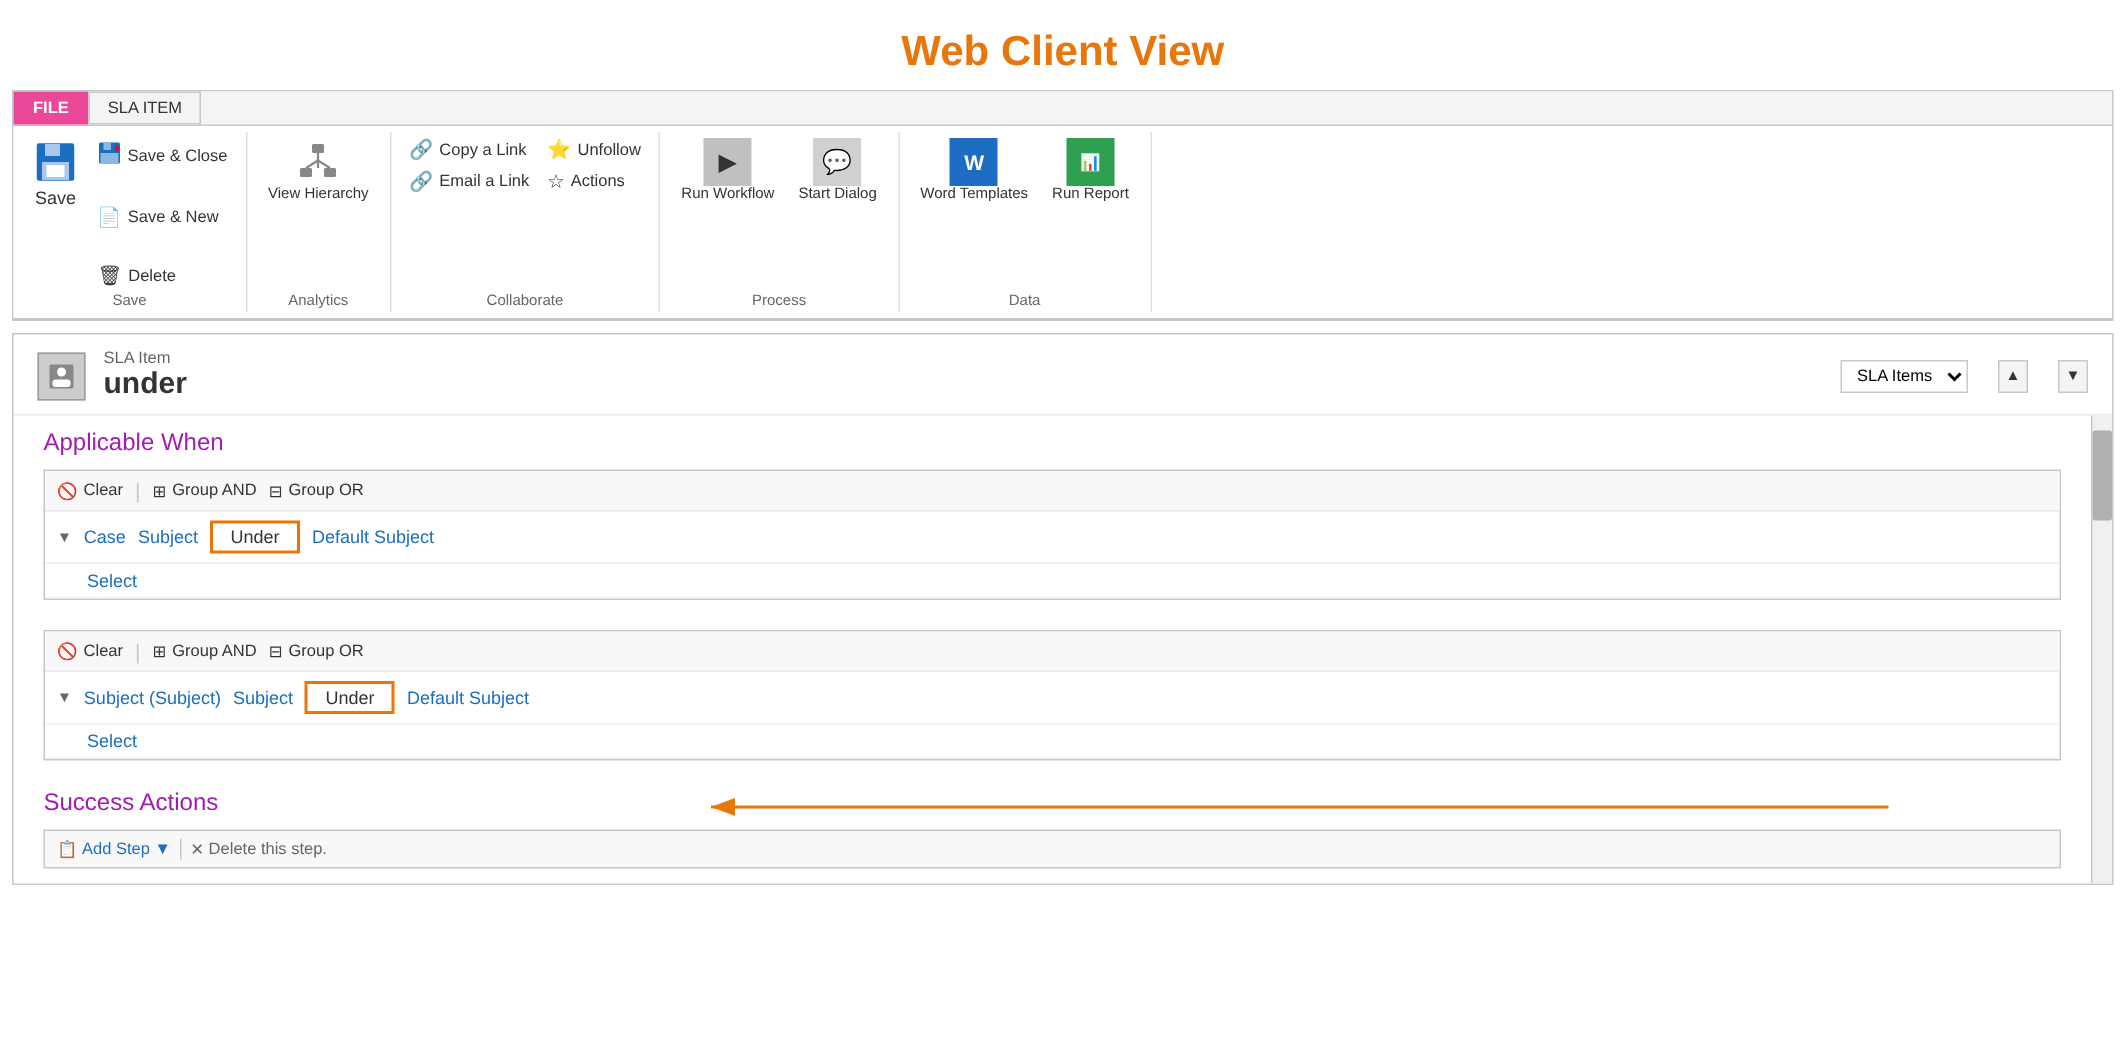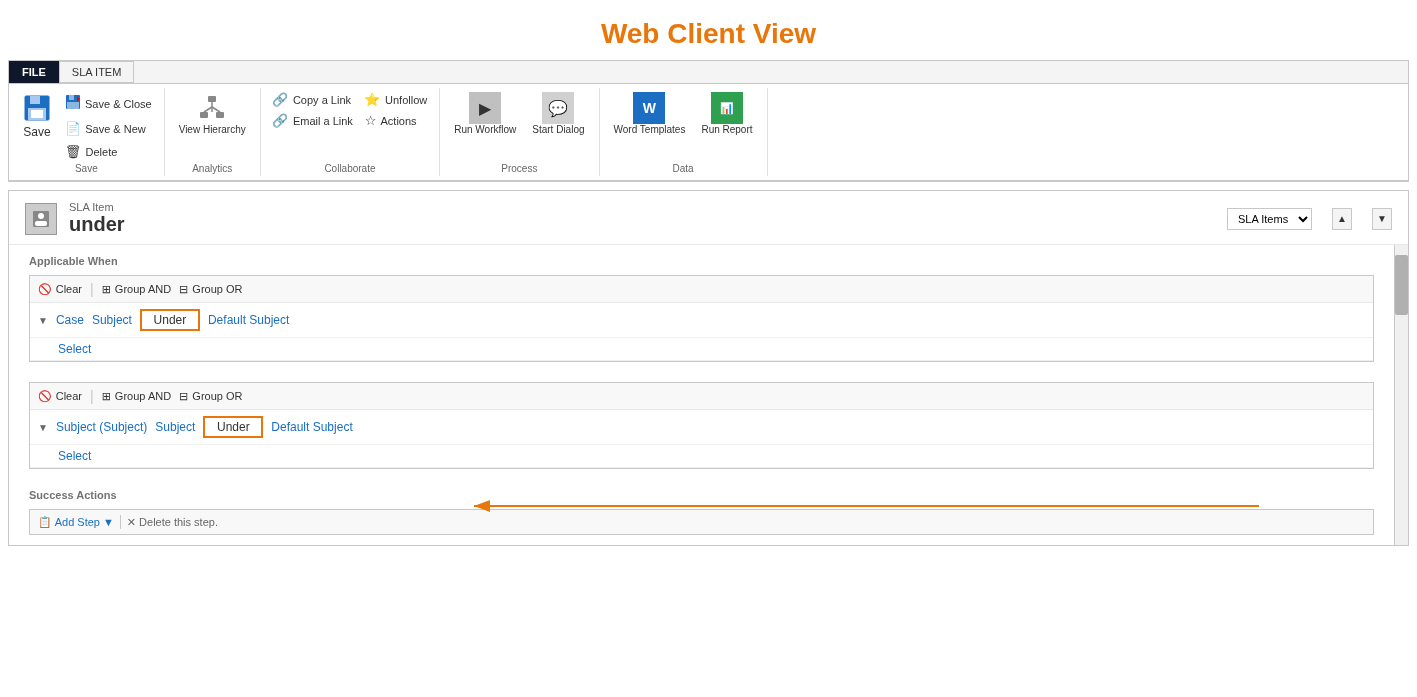"FILE" .ribbon-tab.active { background: #0f172a -> #ec4899 }
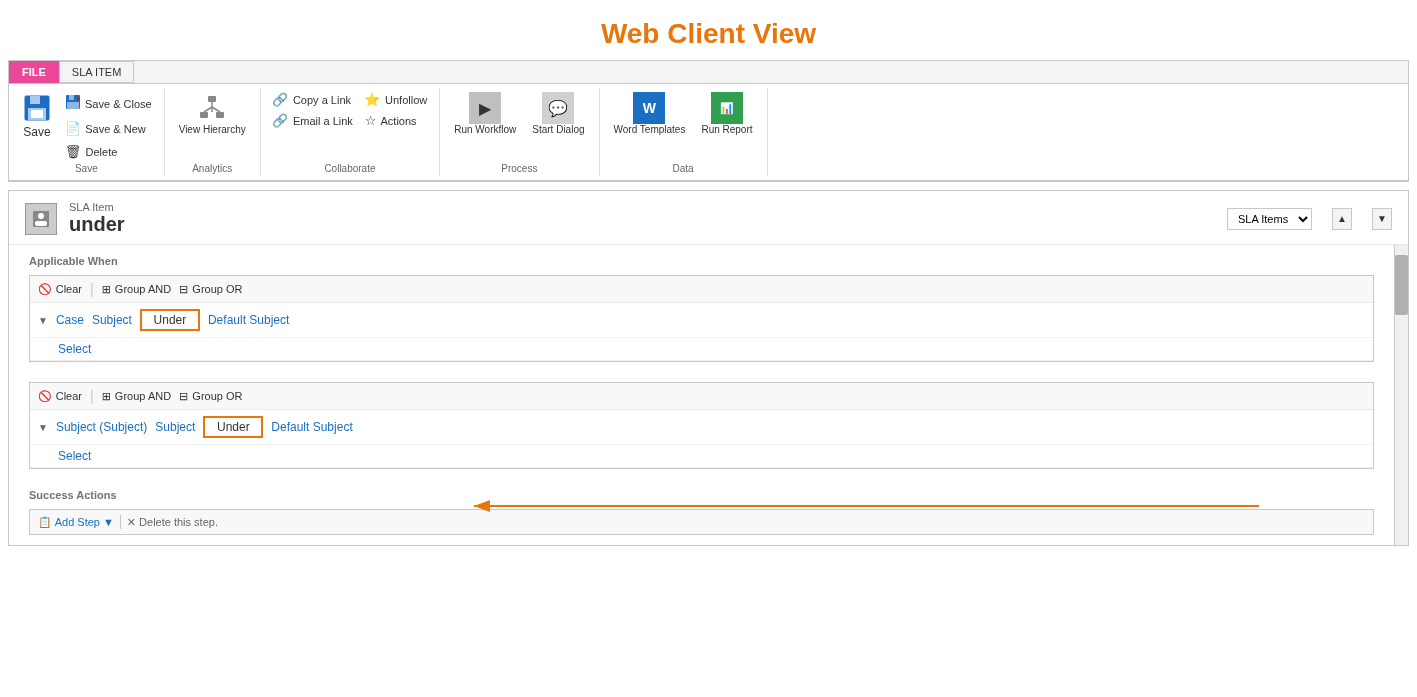"Save & Close" .save-side-btns { gap: 4px -> 20px }
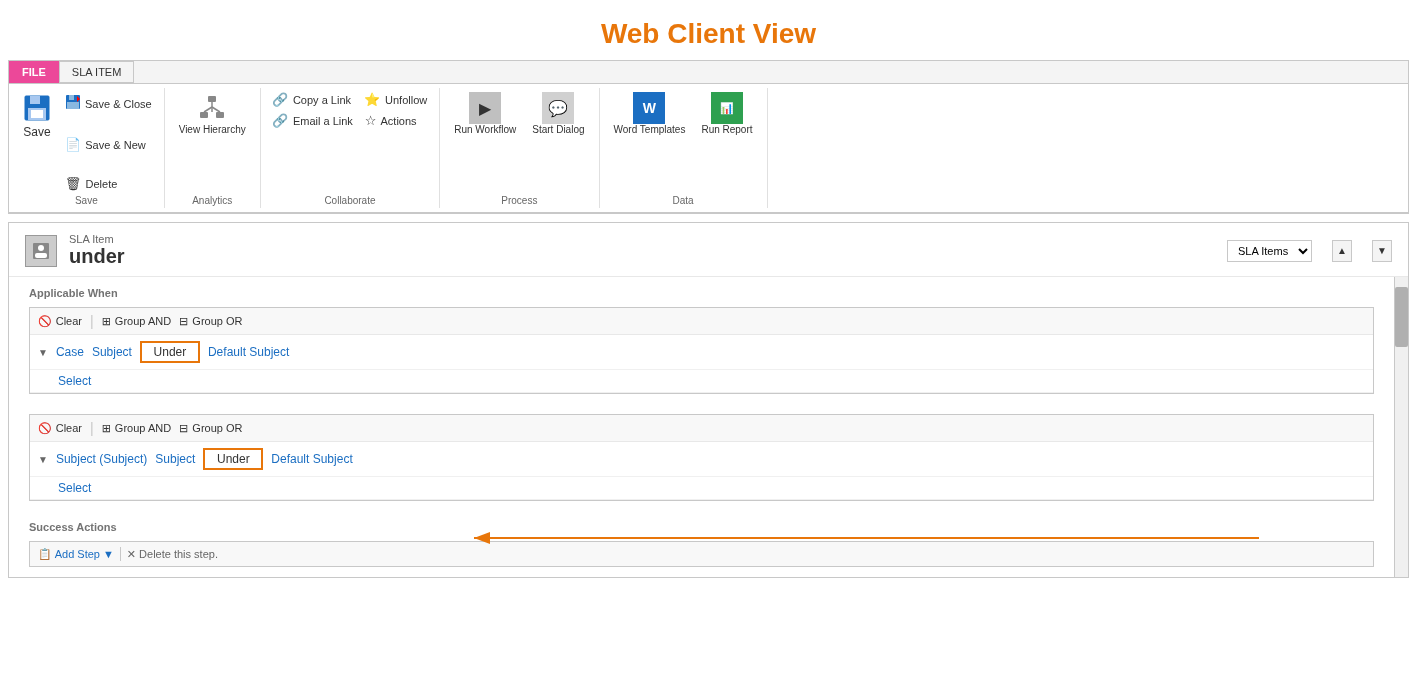"Applicable When" .section-title { color: #737373 -> #a21caf; font-size: 11px -> 16px; font-weight: bold -> normal }
